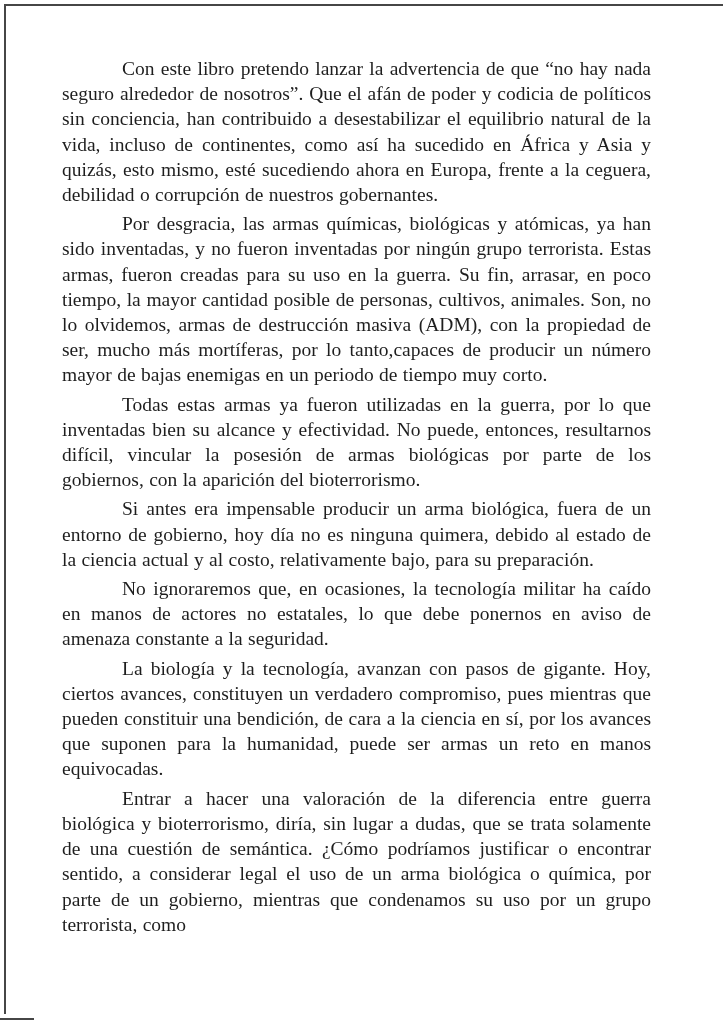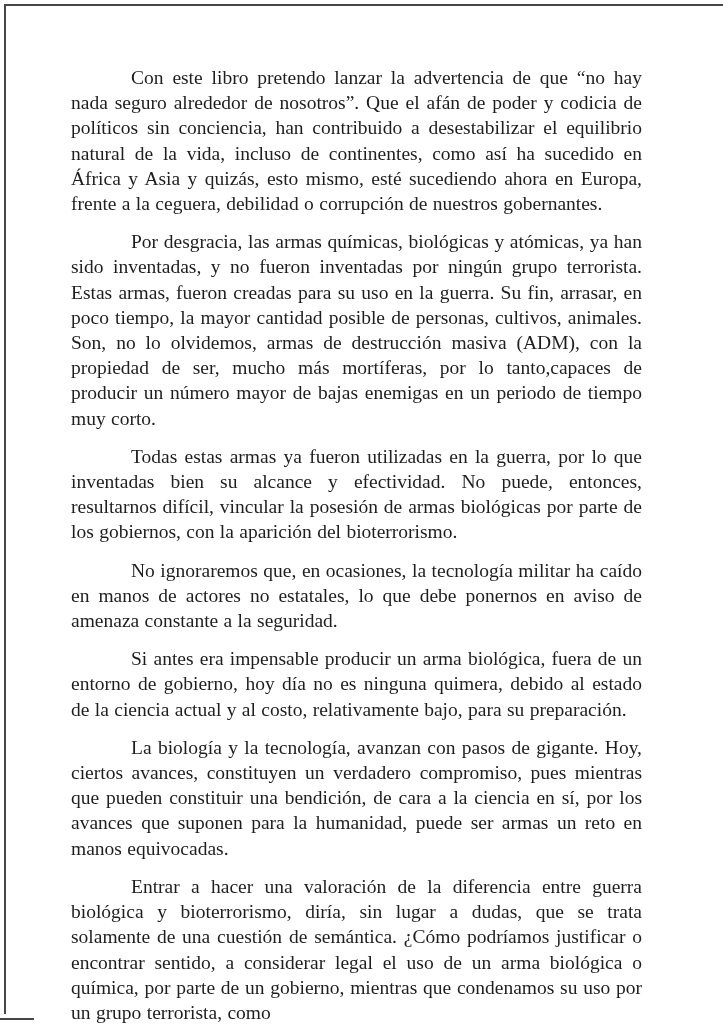"Con este libro pretendo lanzar" .text-block p { margin: 13px -> 4px }
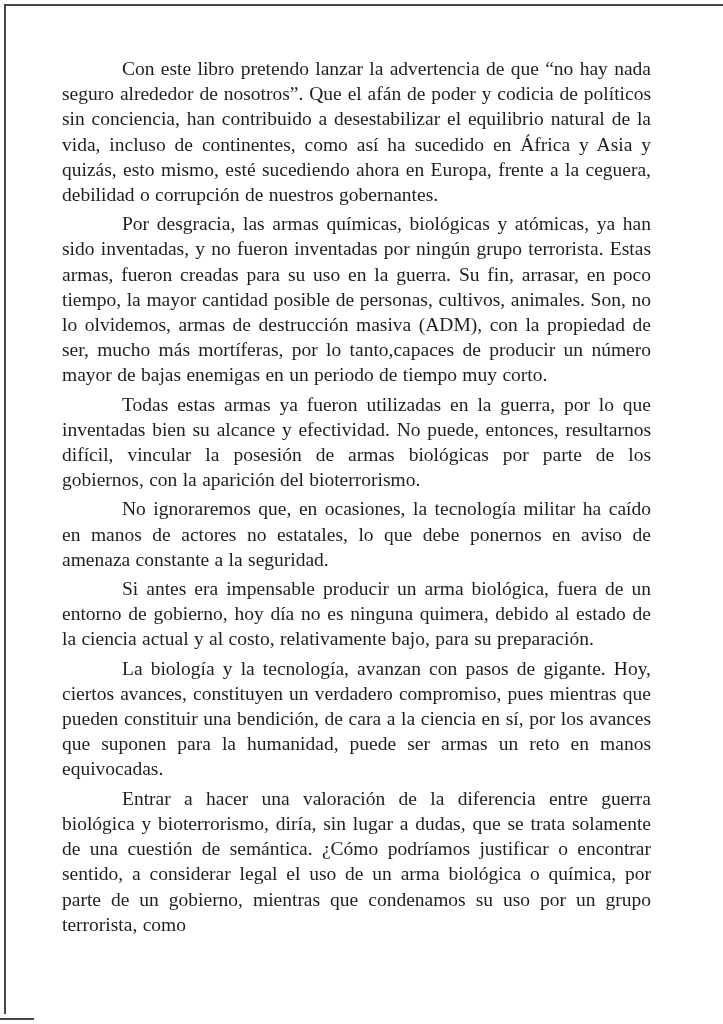"No ignoraremos que, en ocasiones," p { order: before "Si antes era impensable producir" -> after "Si antes era impensable producir" }
